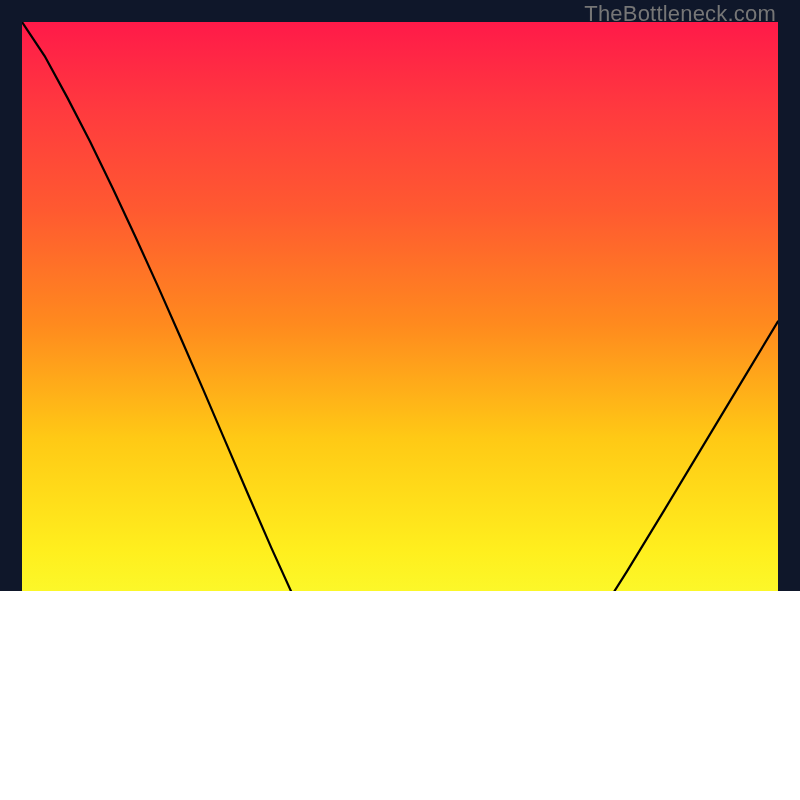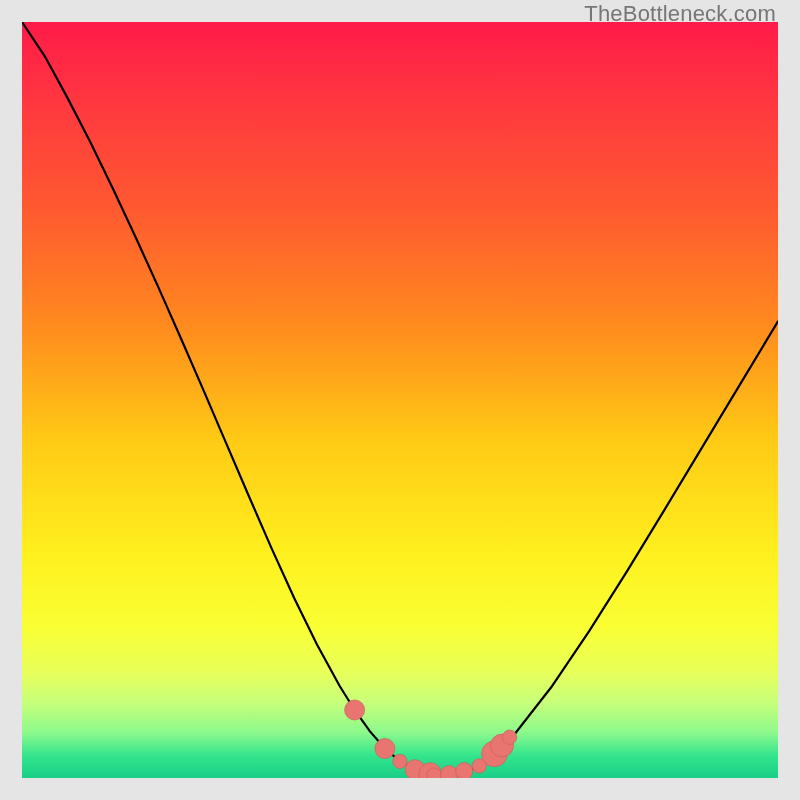"TheBottleneck.com" .frame { background: #e5e5e5 -> #0f172a; height: 800px -> 591px }
